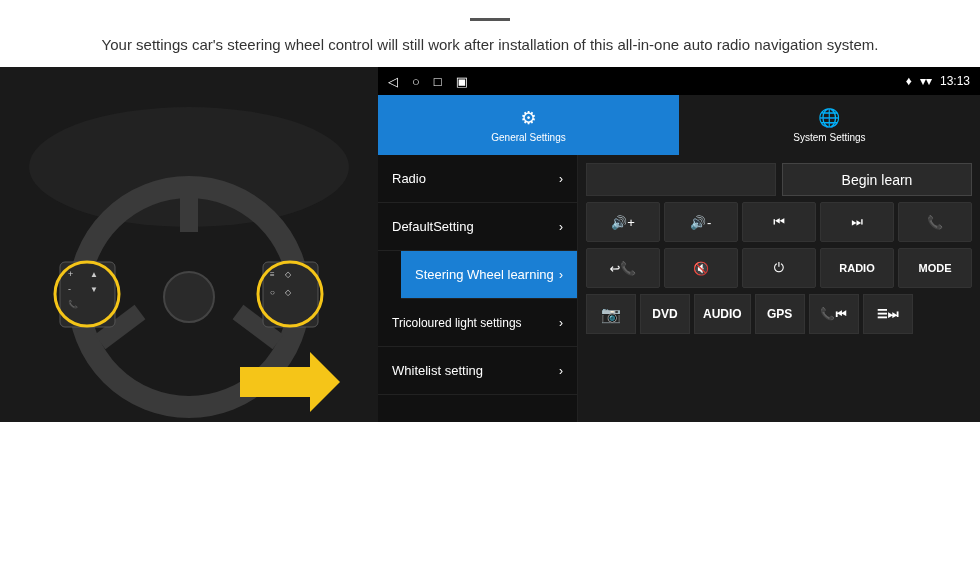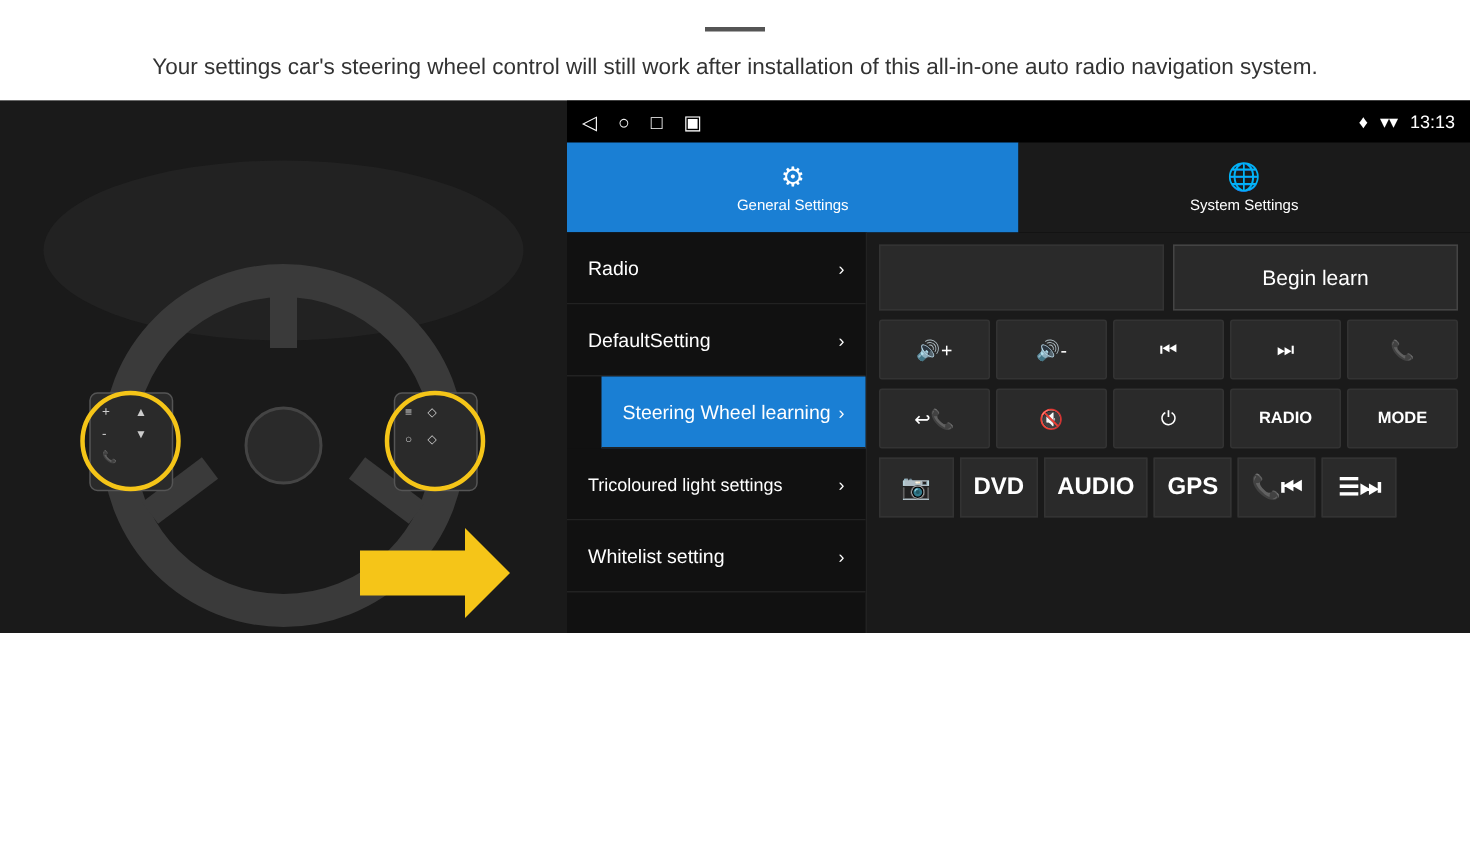"Begin learn" .begin-learn-row { height: 44px -> 33px }
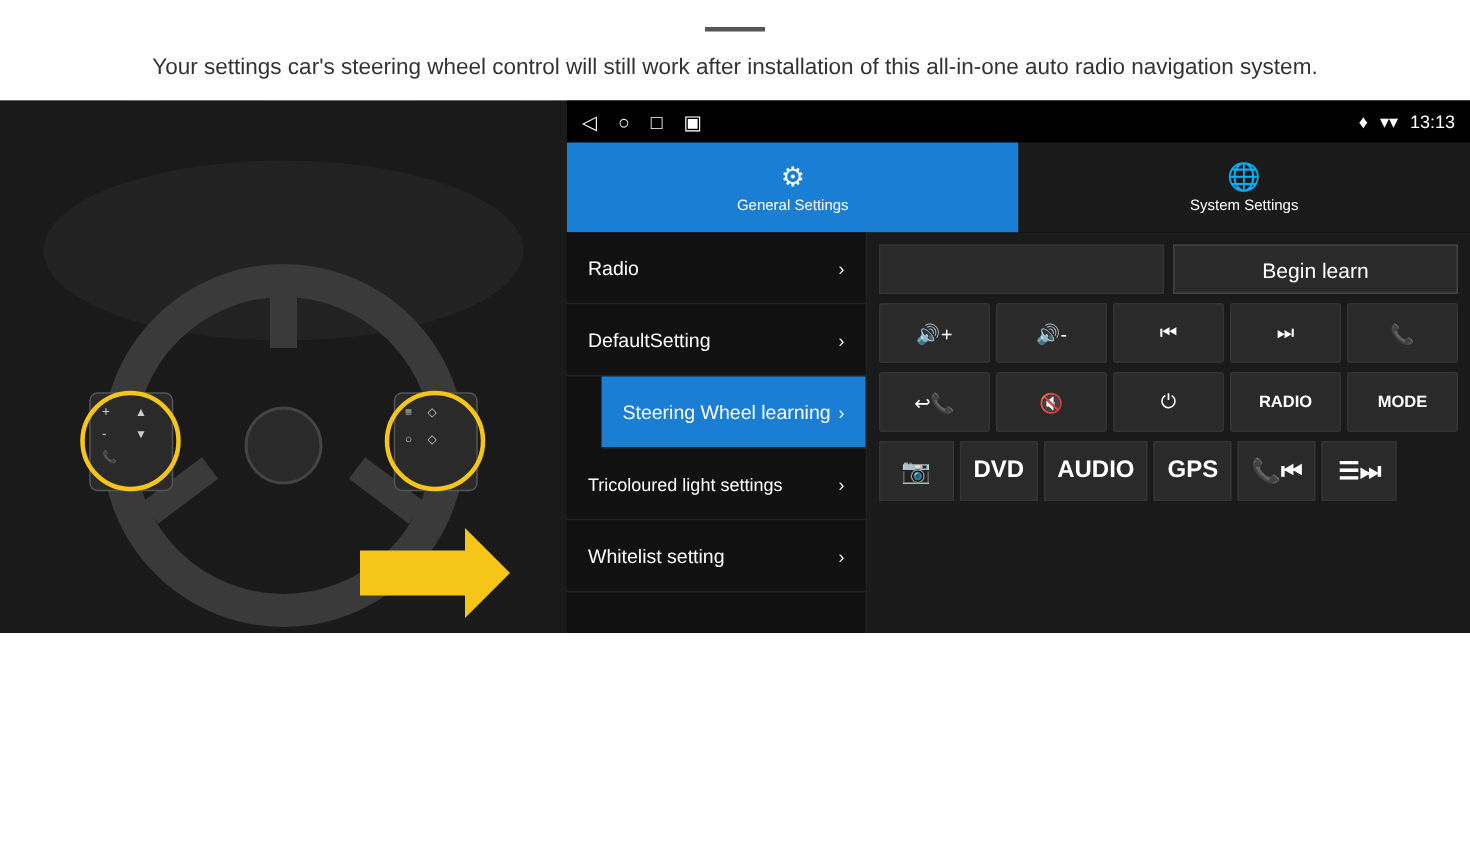"DVD" .bottom-btn { font-size: 16px -> 12px }
